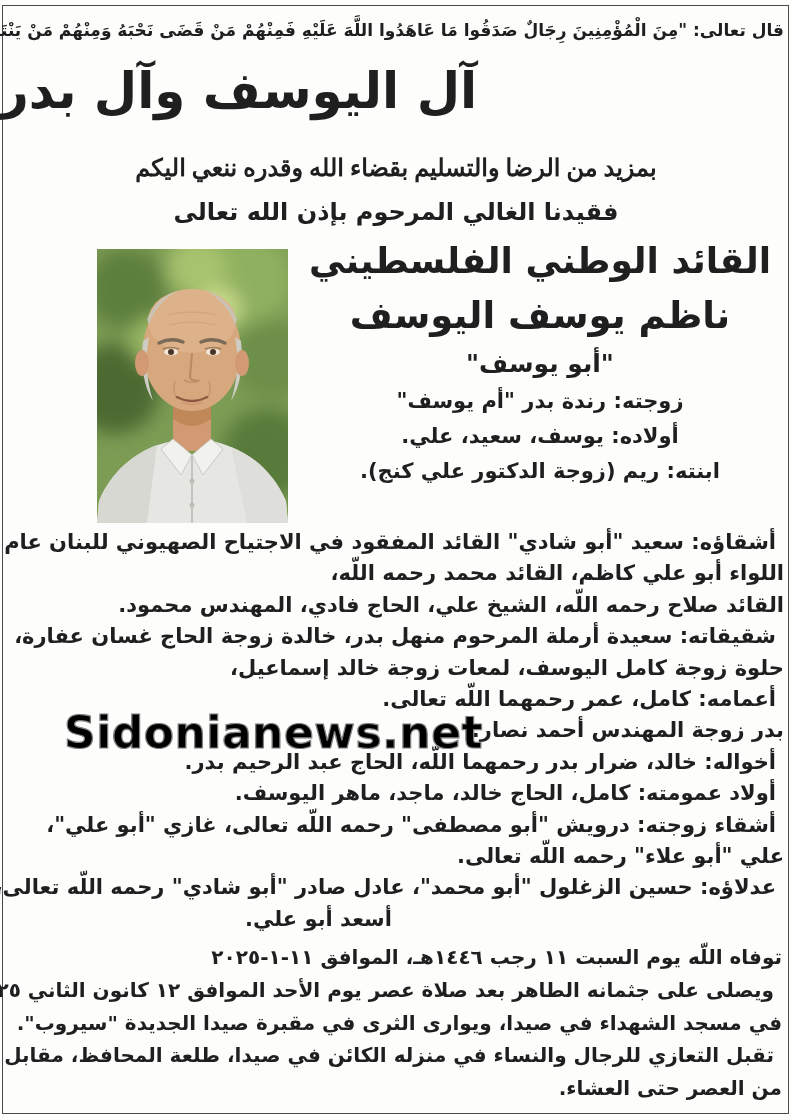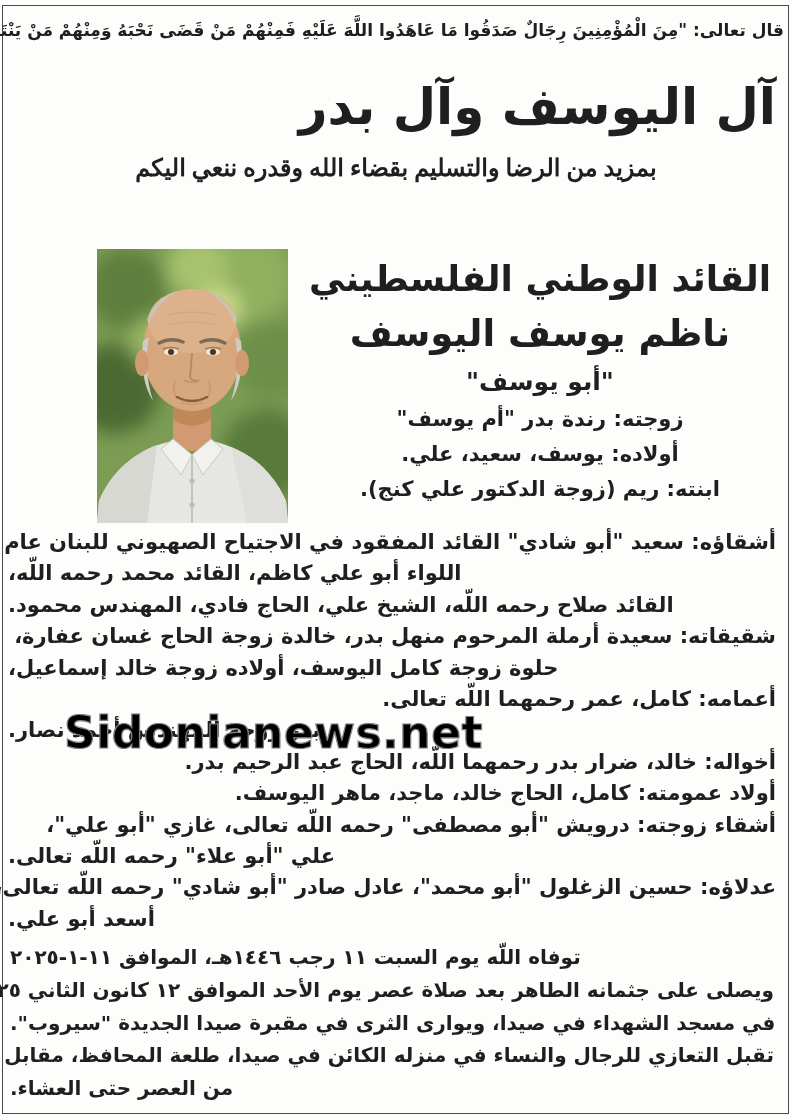"آل اليوسف وآل بدر" .family-title { margin: 16px -> 0; text-align: right -> left }
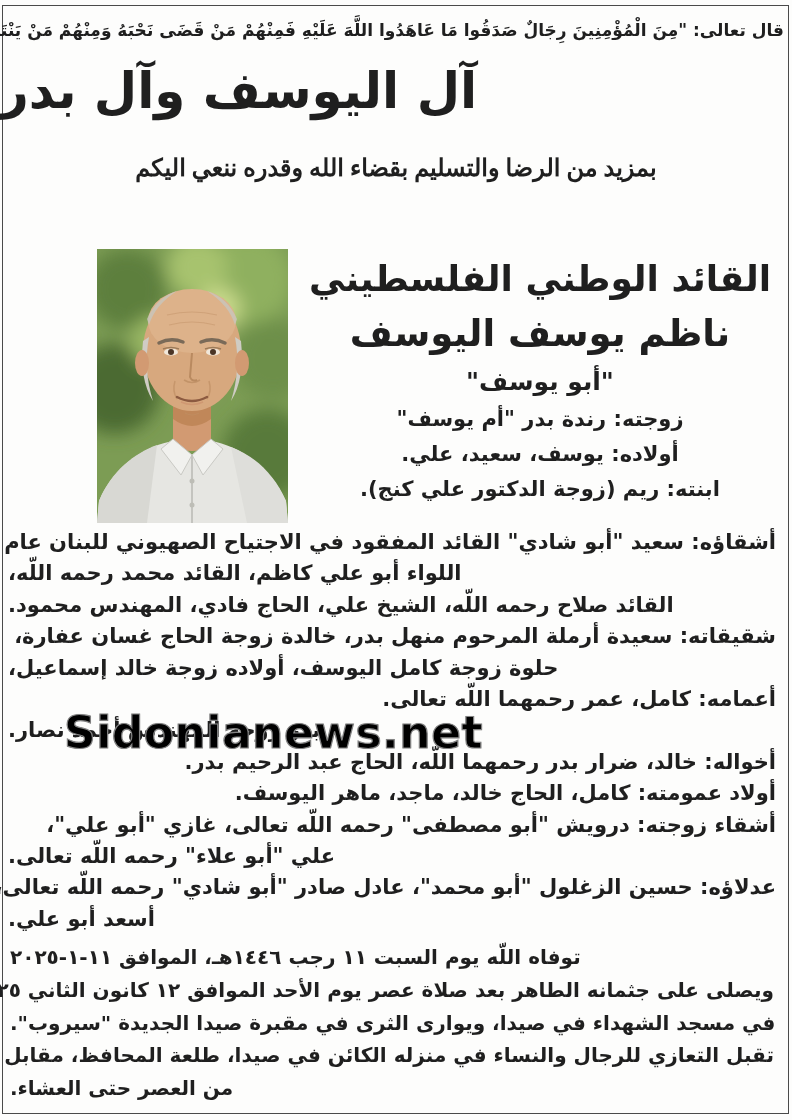"فقيدنا الغالي المرحوم بإذن الله" div.intro2 { html: none -> <div>فقيدنا الغالي المرحوم بإذن الله تعالى</div> }
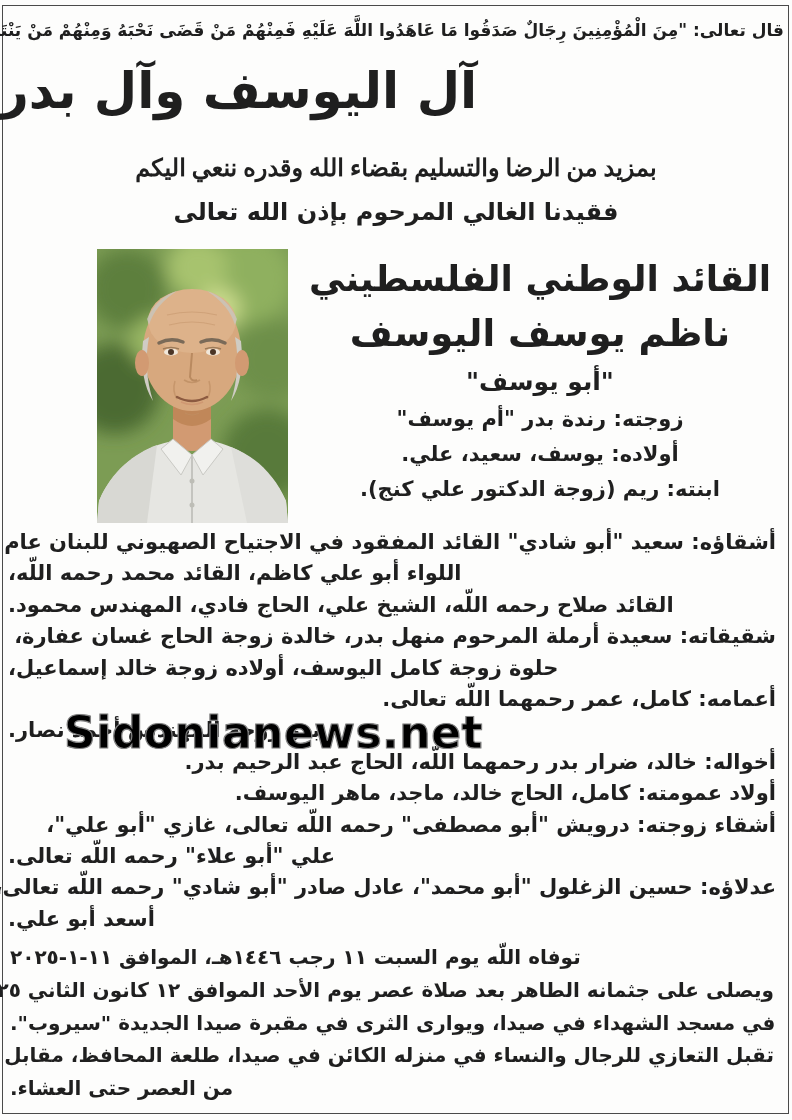"القائد الوطني الفلسطيني" .hero { top: 252px -> 234px }
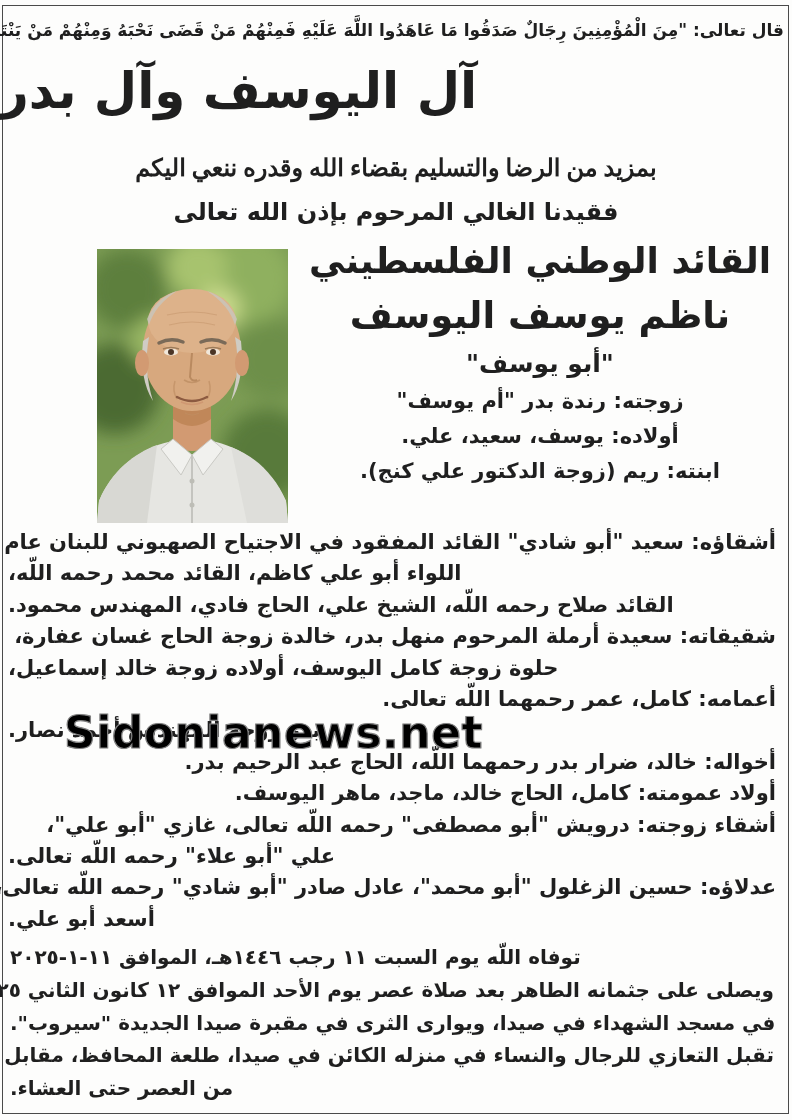"اللواء أبو علي كاظم، القائد" .c { text-align: left -> right }
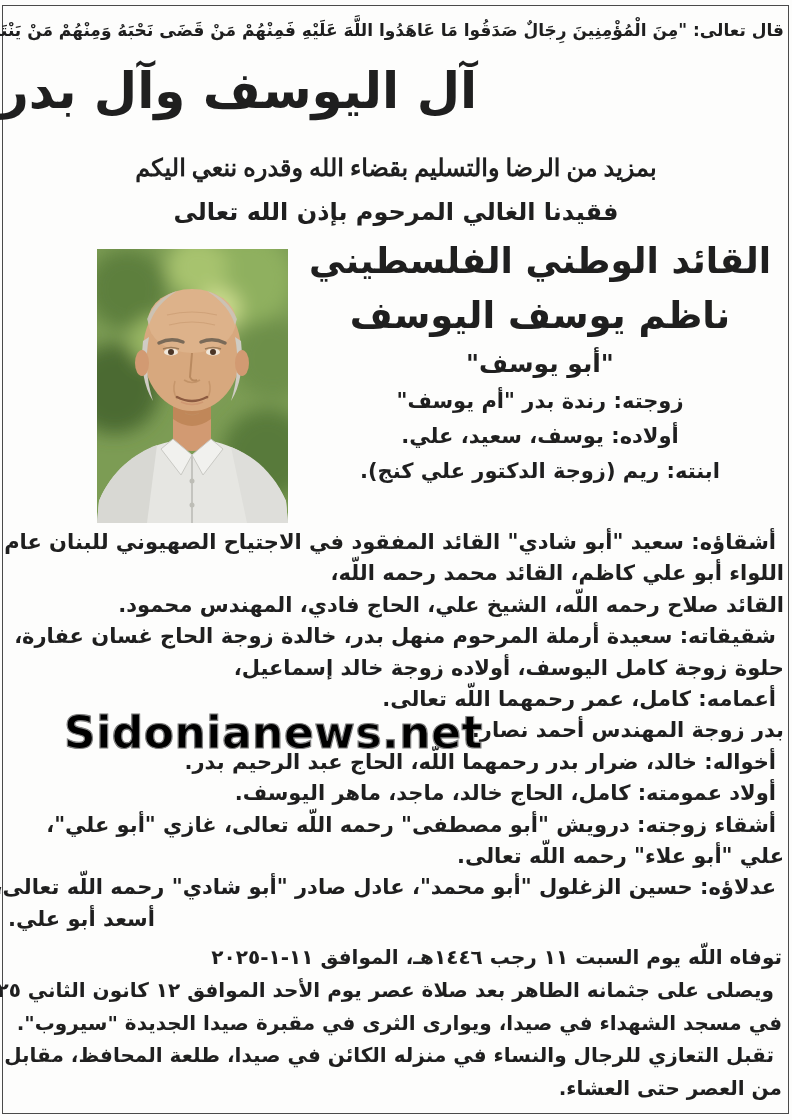"حلوة زوجة كامل اليوسف، أولاده" div.ln { text: أولاده -> لمعات }
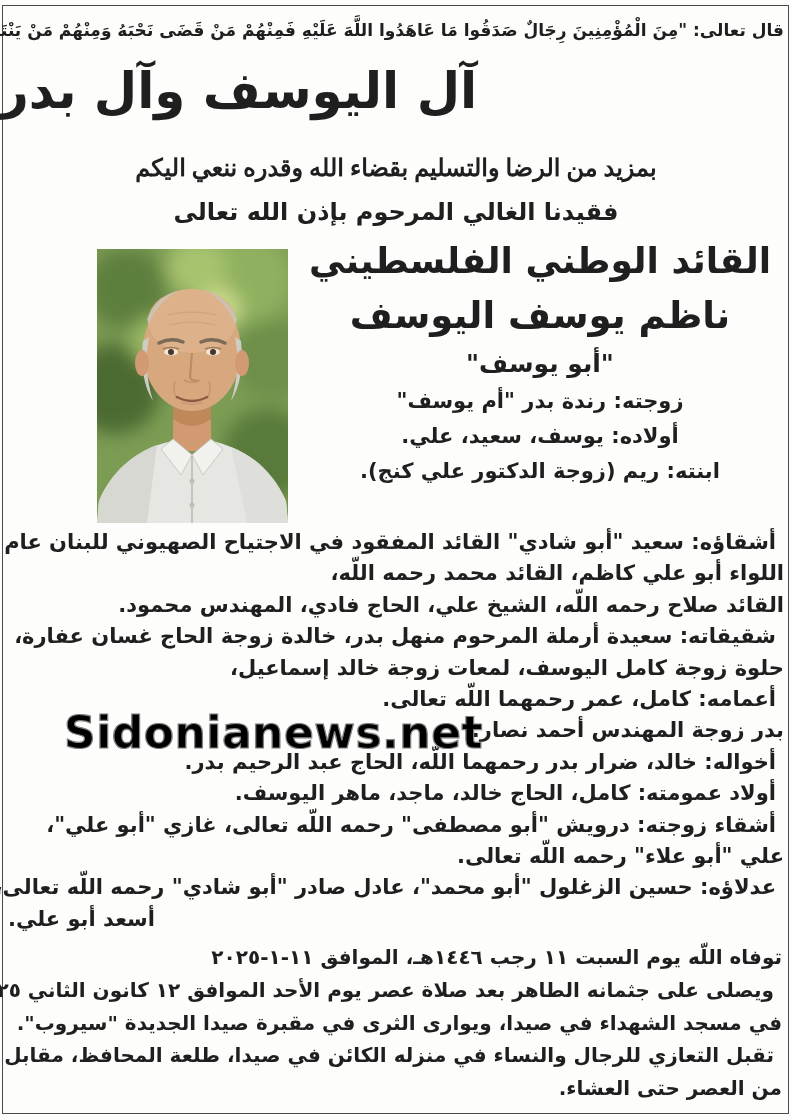"أسعد أبو علي." .r-ind { text-align: left -> center }
